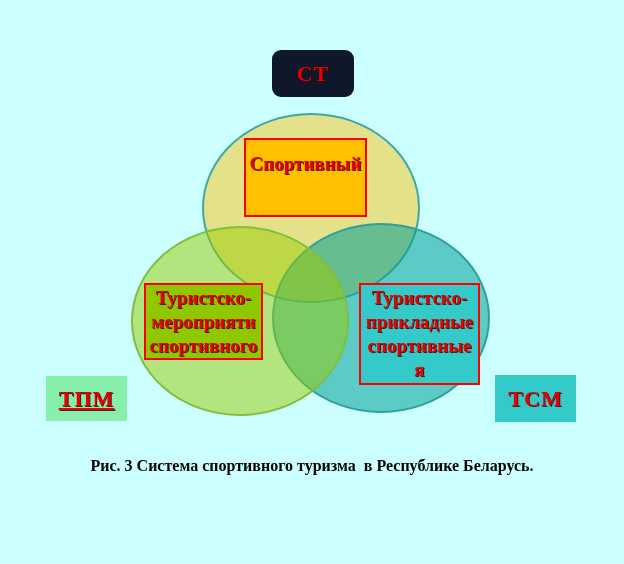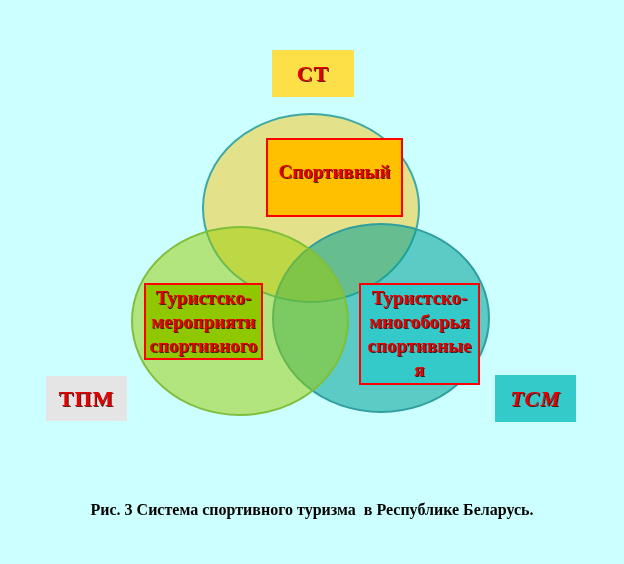"СТ" div.tag { background: #fde047 -> #0f172a; border-radius: none -> 9px }
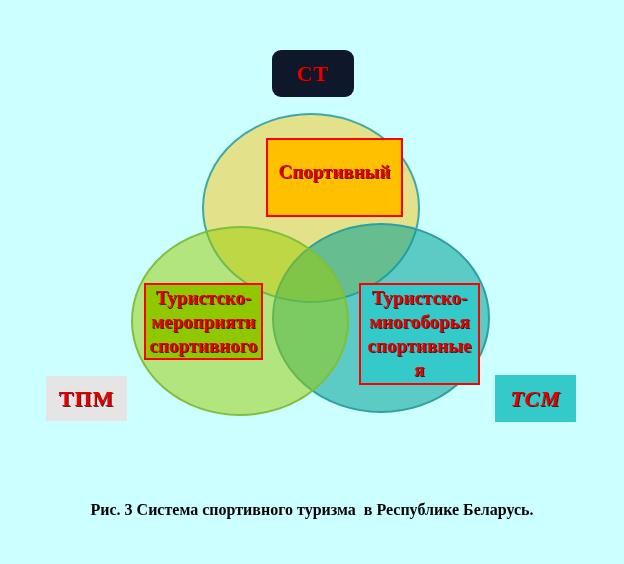"Спортивный" .label-box.sport { left: 266px -> 244px; padding-top: 20px -> 12px; width: 137px -> 123px }
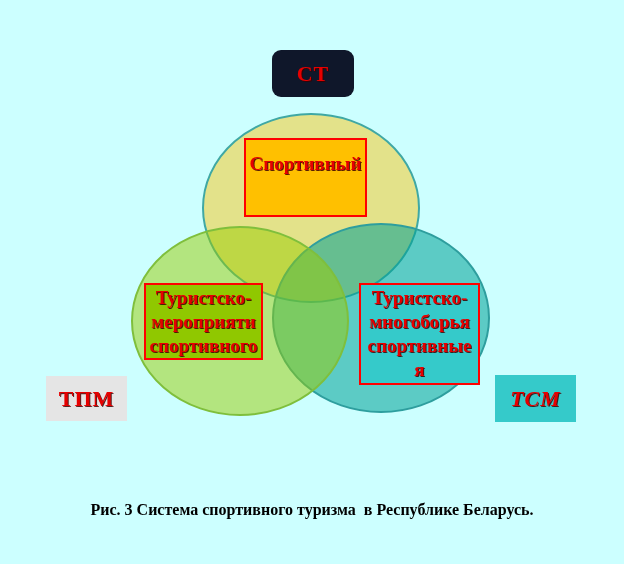"многоборья" div.ln { text: многоборья -> прикладные }
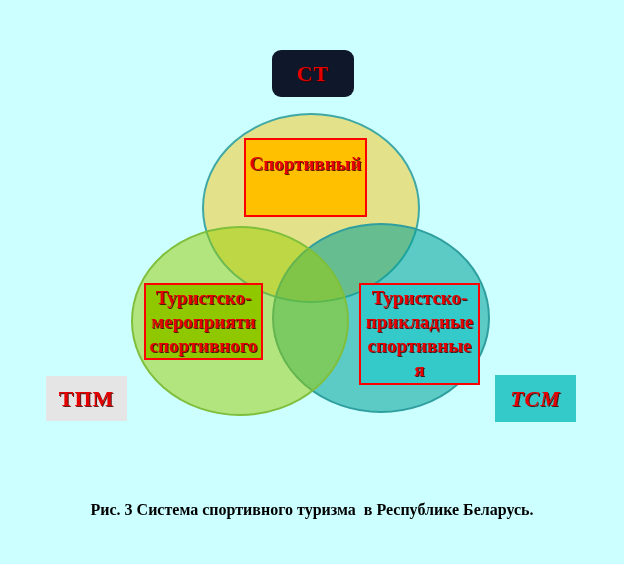"ТПМ" div.tag { background: #e5e5e5 -> #86efac; text-decoration: none -> underline }
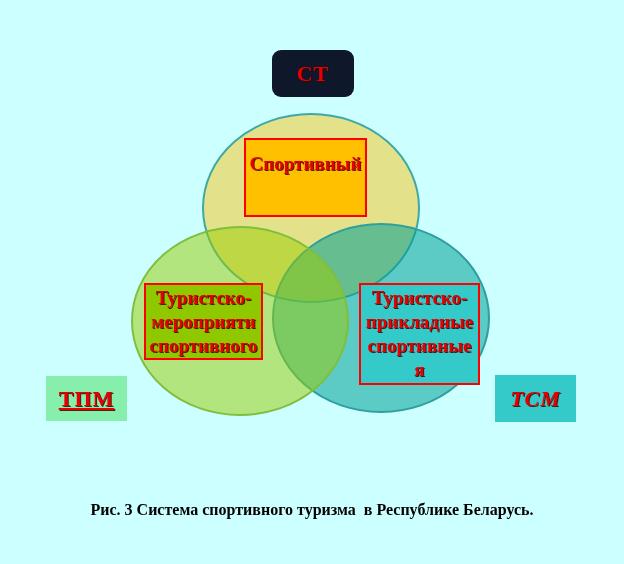"ТСМ" .tag.tsm { font-style: italic -> none }
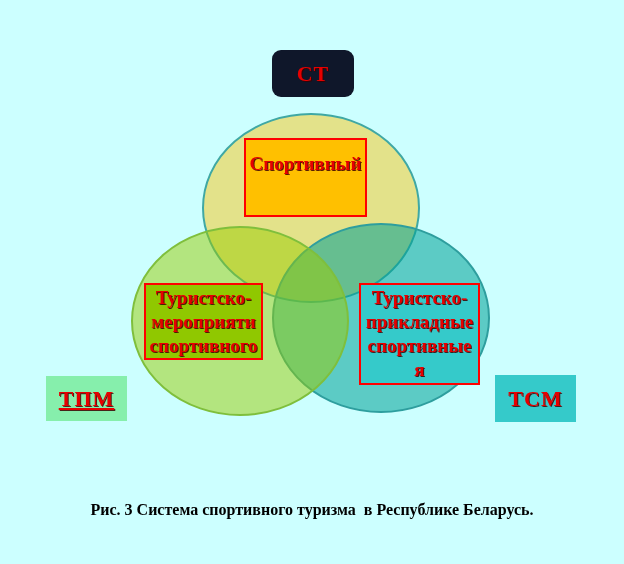"Рис. 3 Система спортивного туризма" .caption { top: 501px -> 457px }
